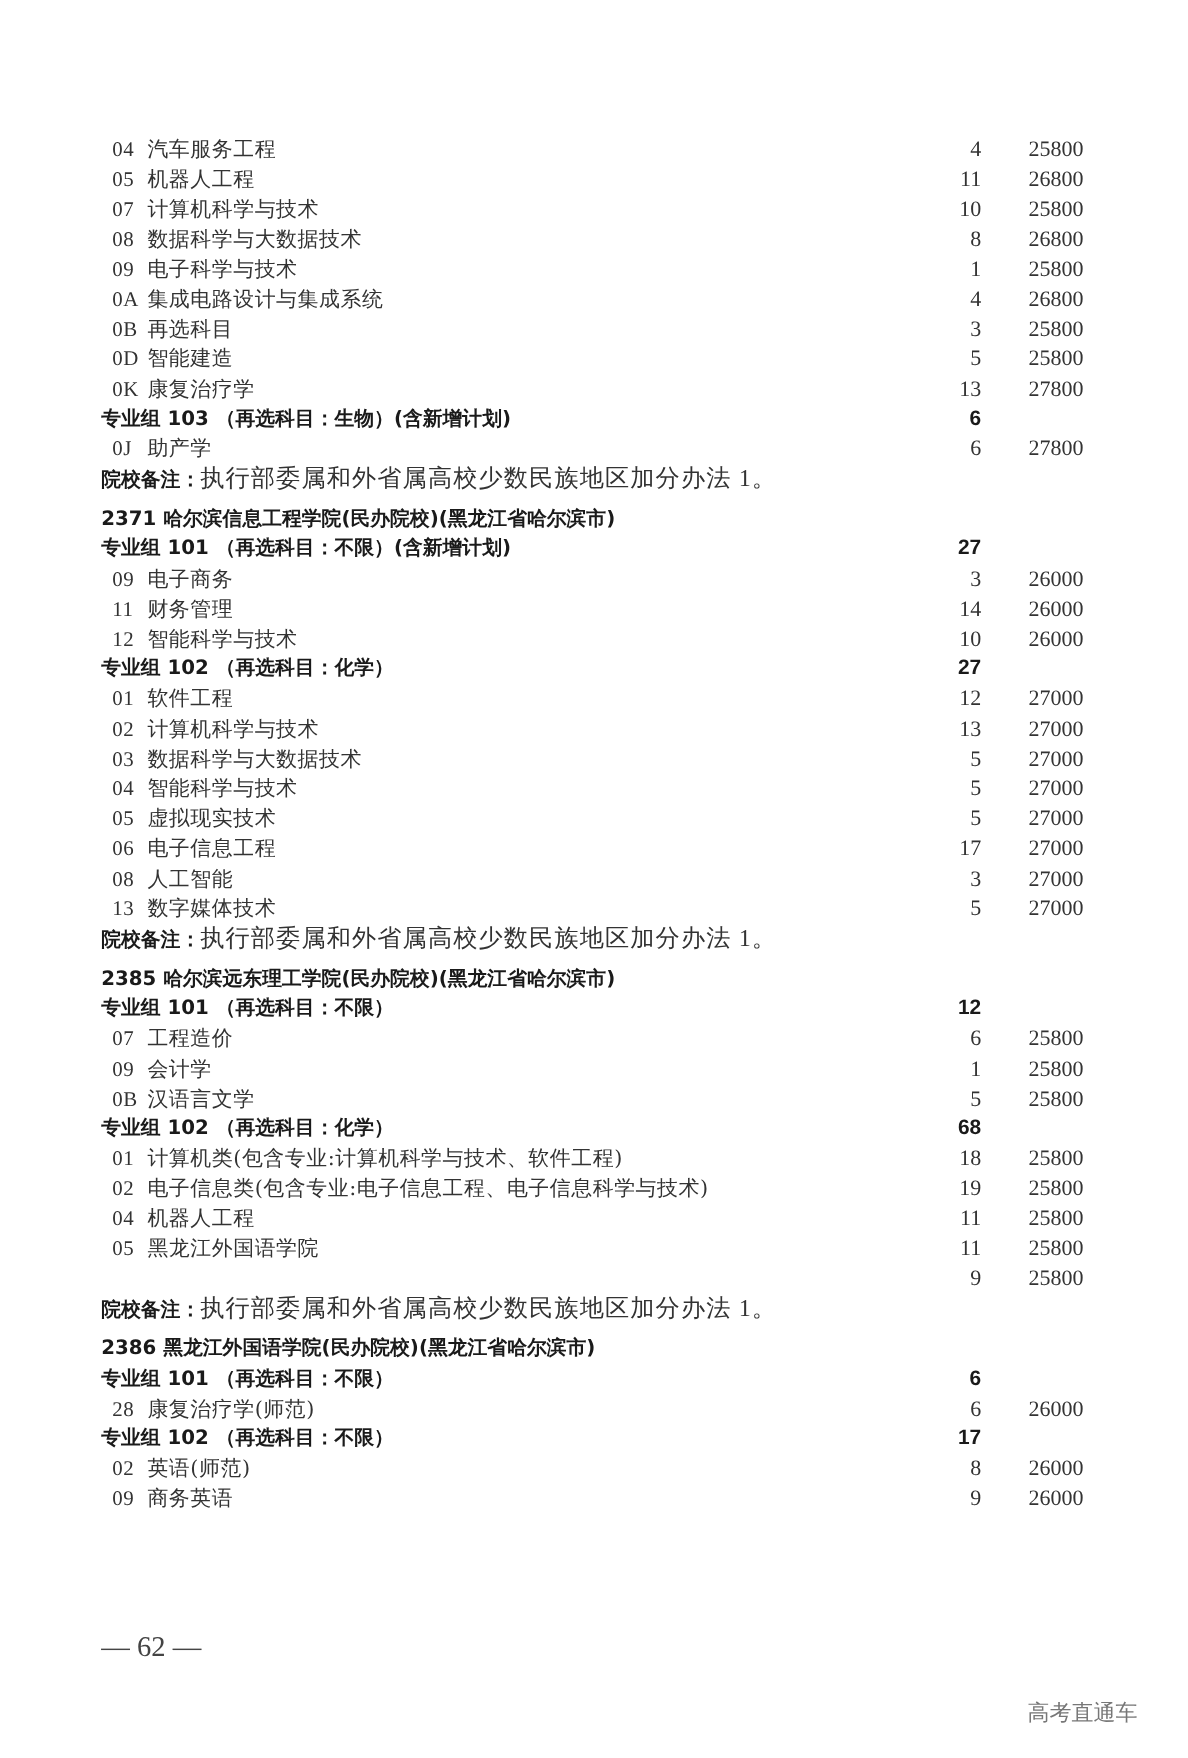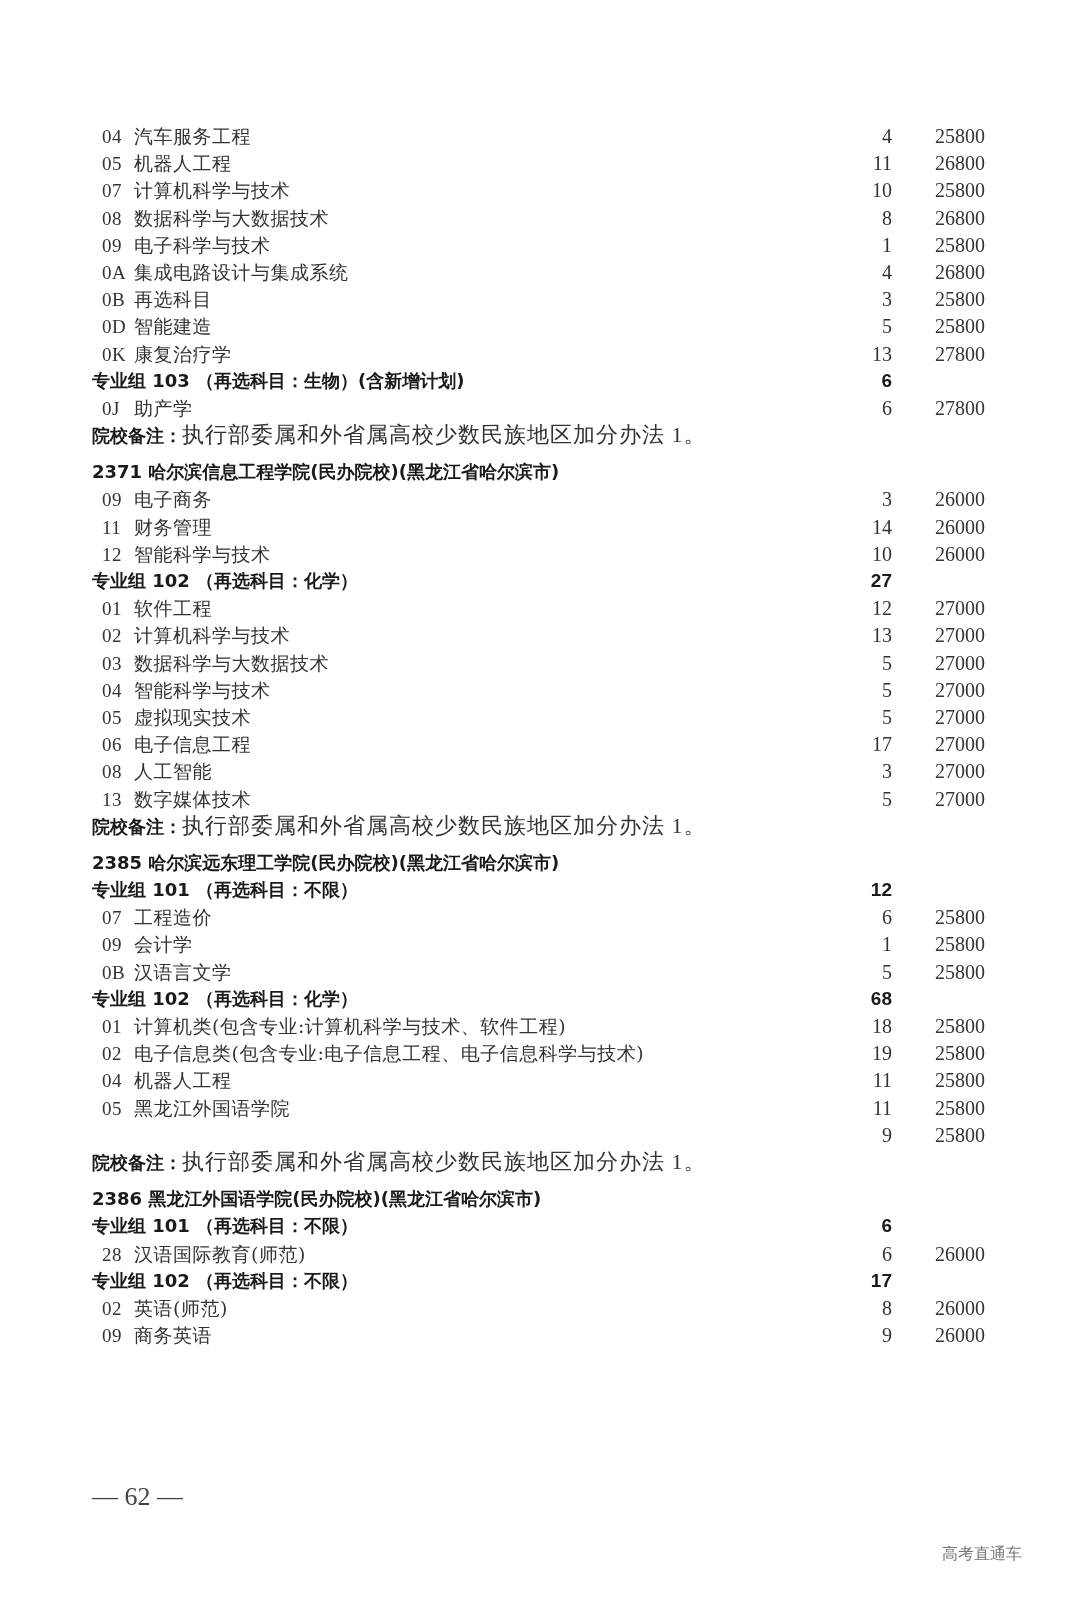"专业组 101 （再选科目：不限）(含新增计划)" div.row { html: none -> <div> <span>专业组 101 （再选科目：不限）(含新增计划)</span> <span>27</span> </div> }
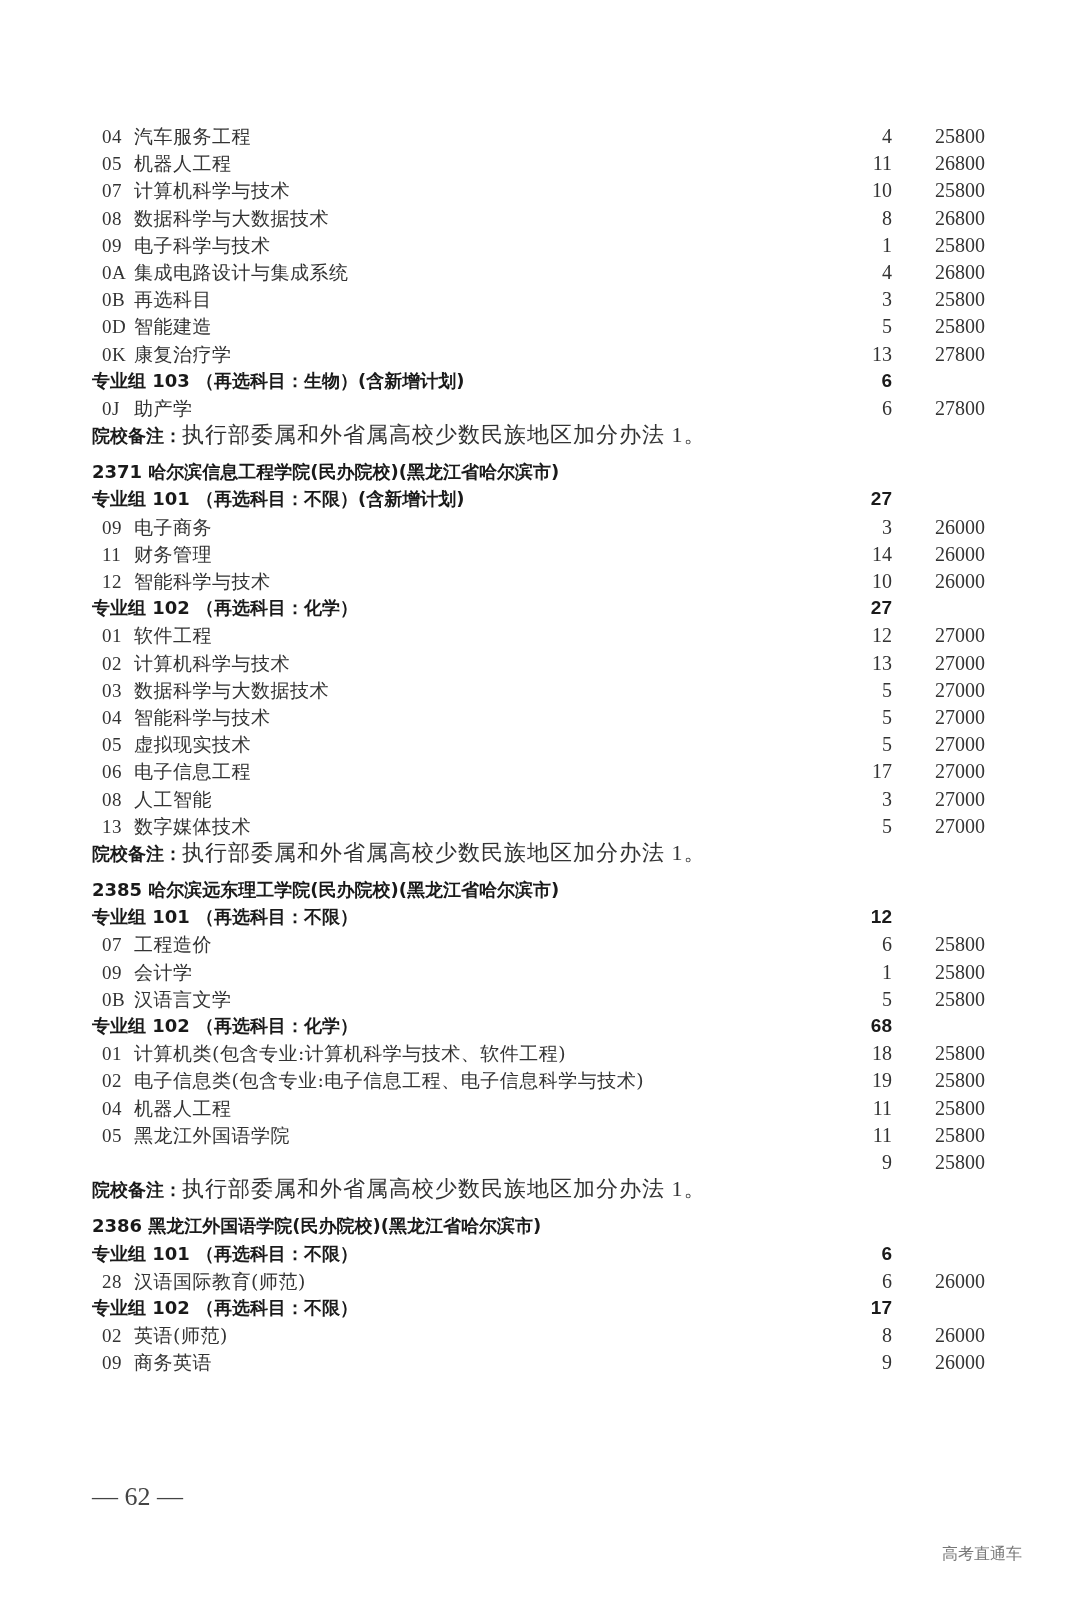"汉语国际教育(师范)" span.name { text: 汉语国际教育 -> 康复治疗学 }
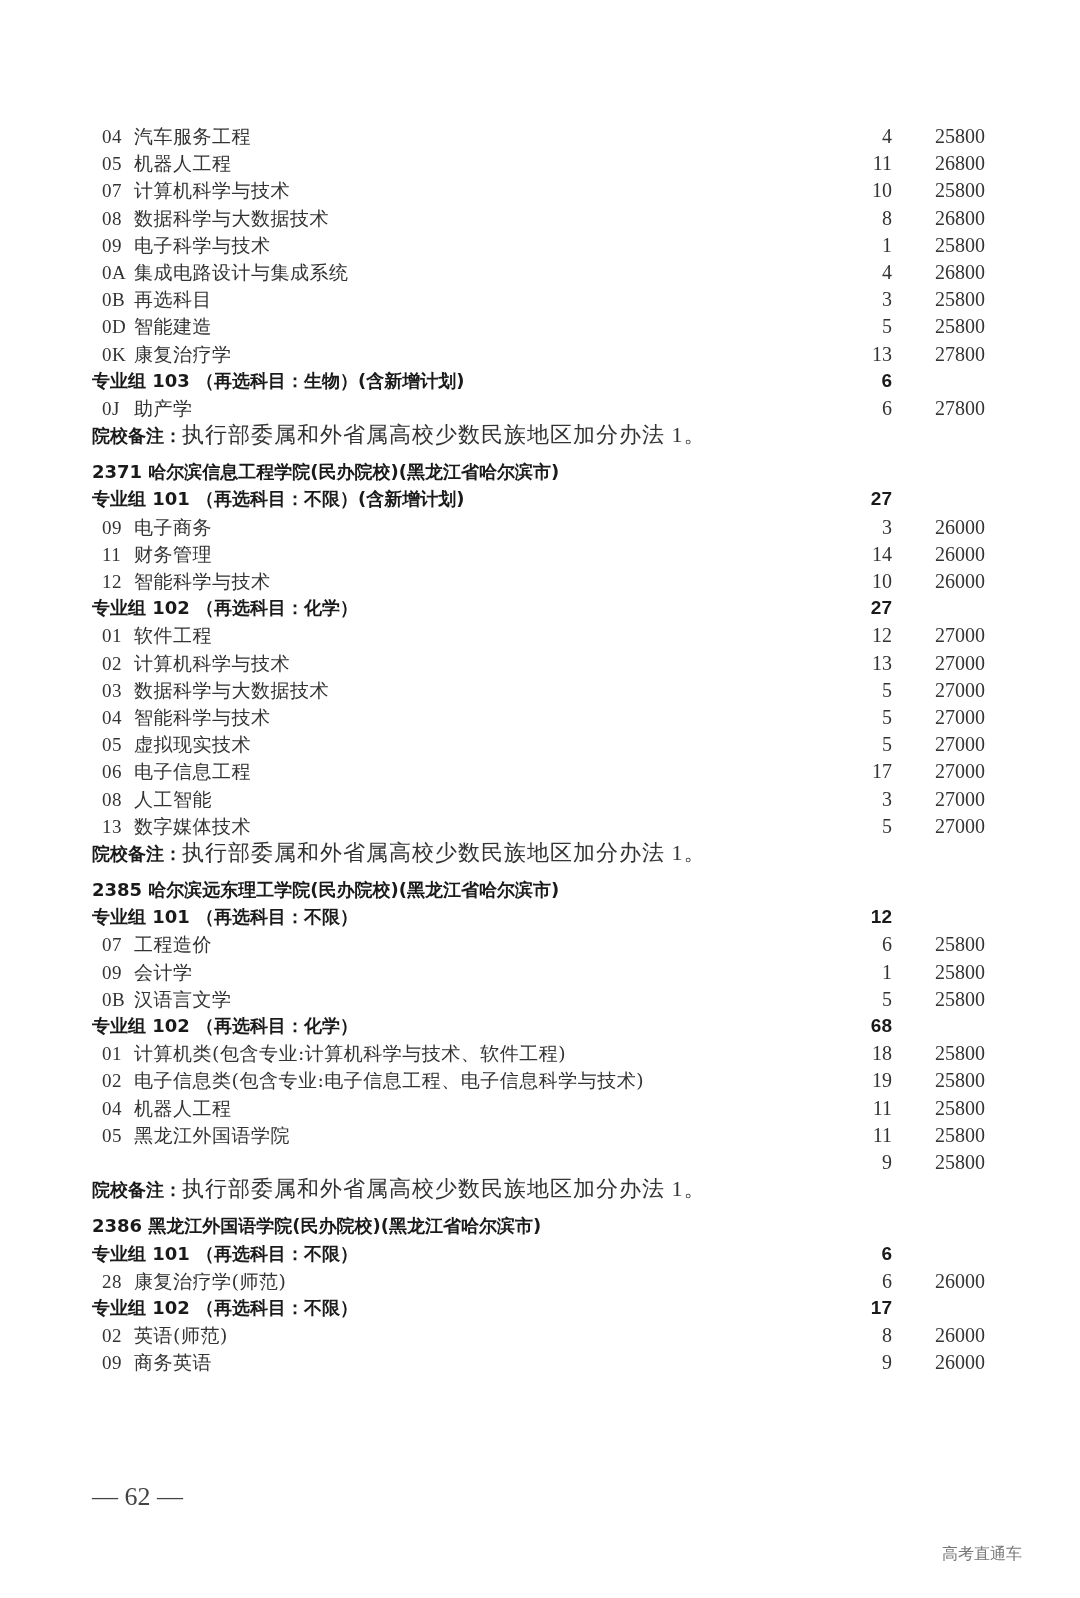"高考直通车" #watermark { font-size: 16px -> 20px; right: 58px -> 46px }
